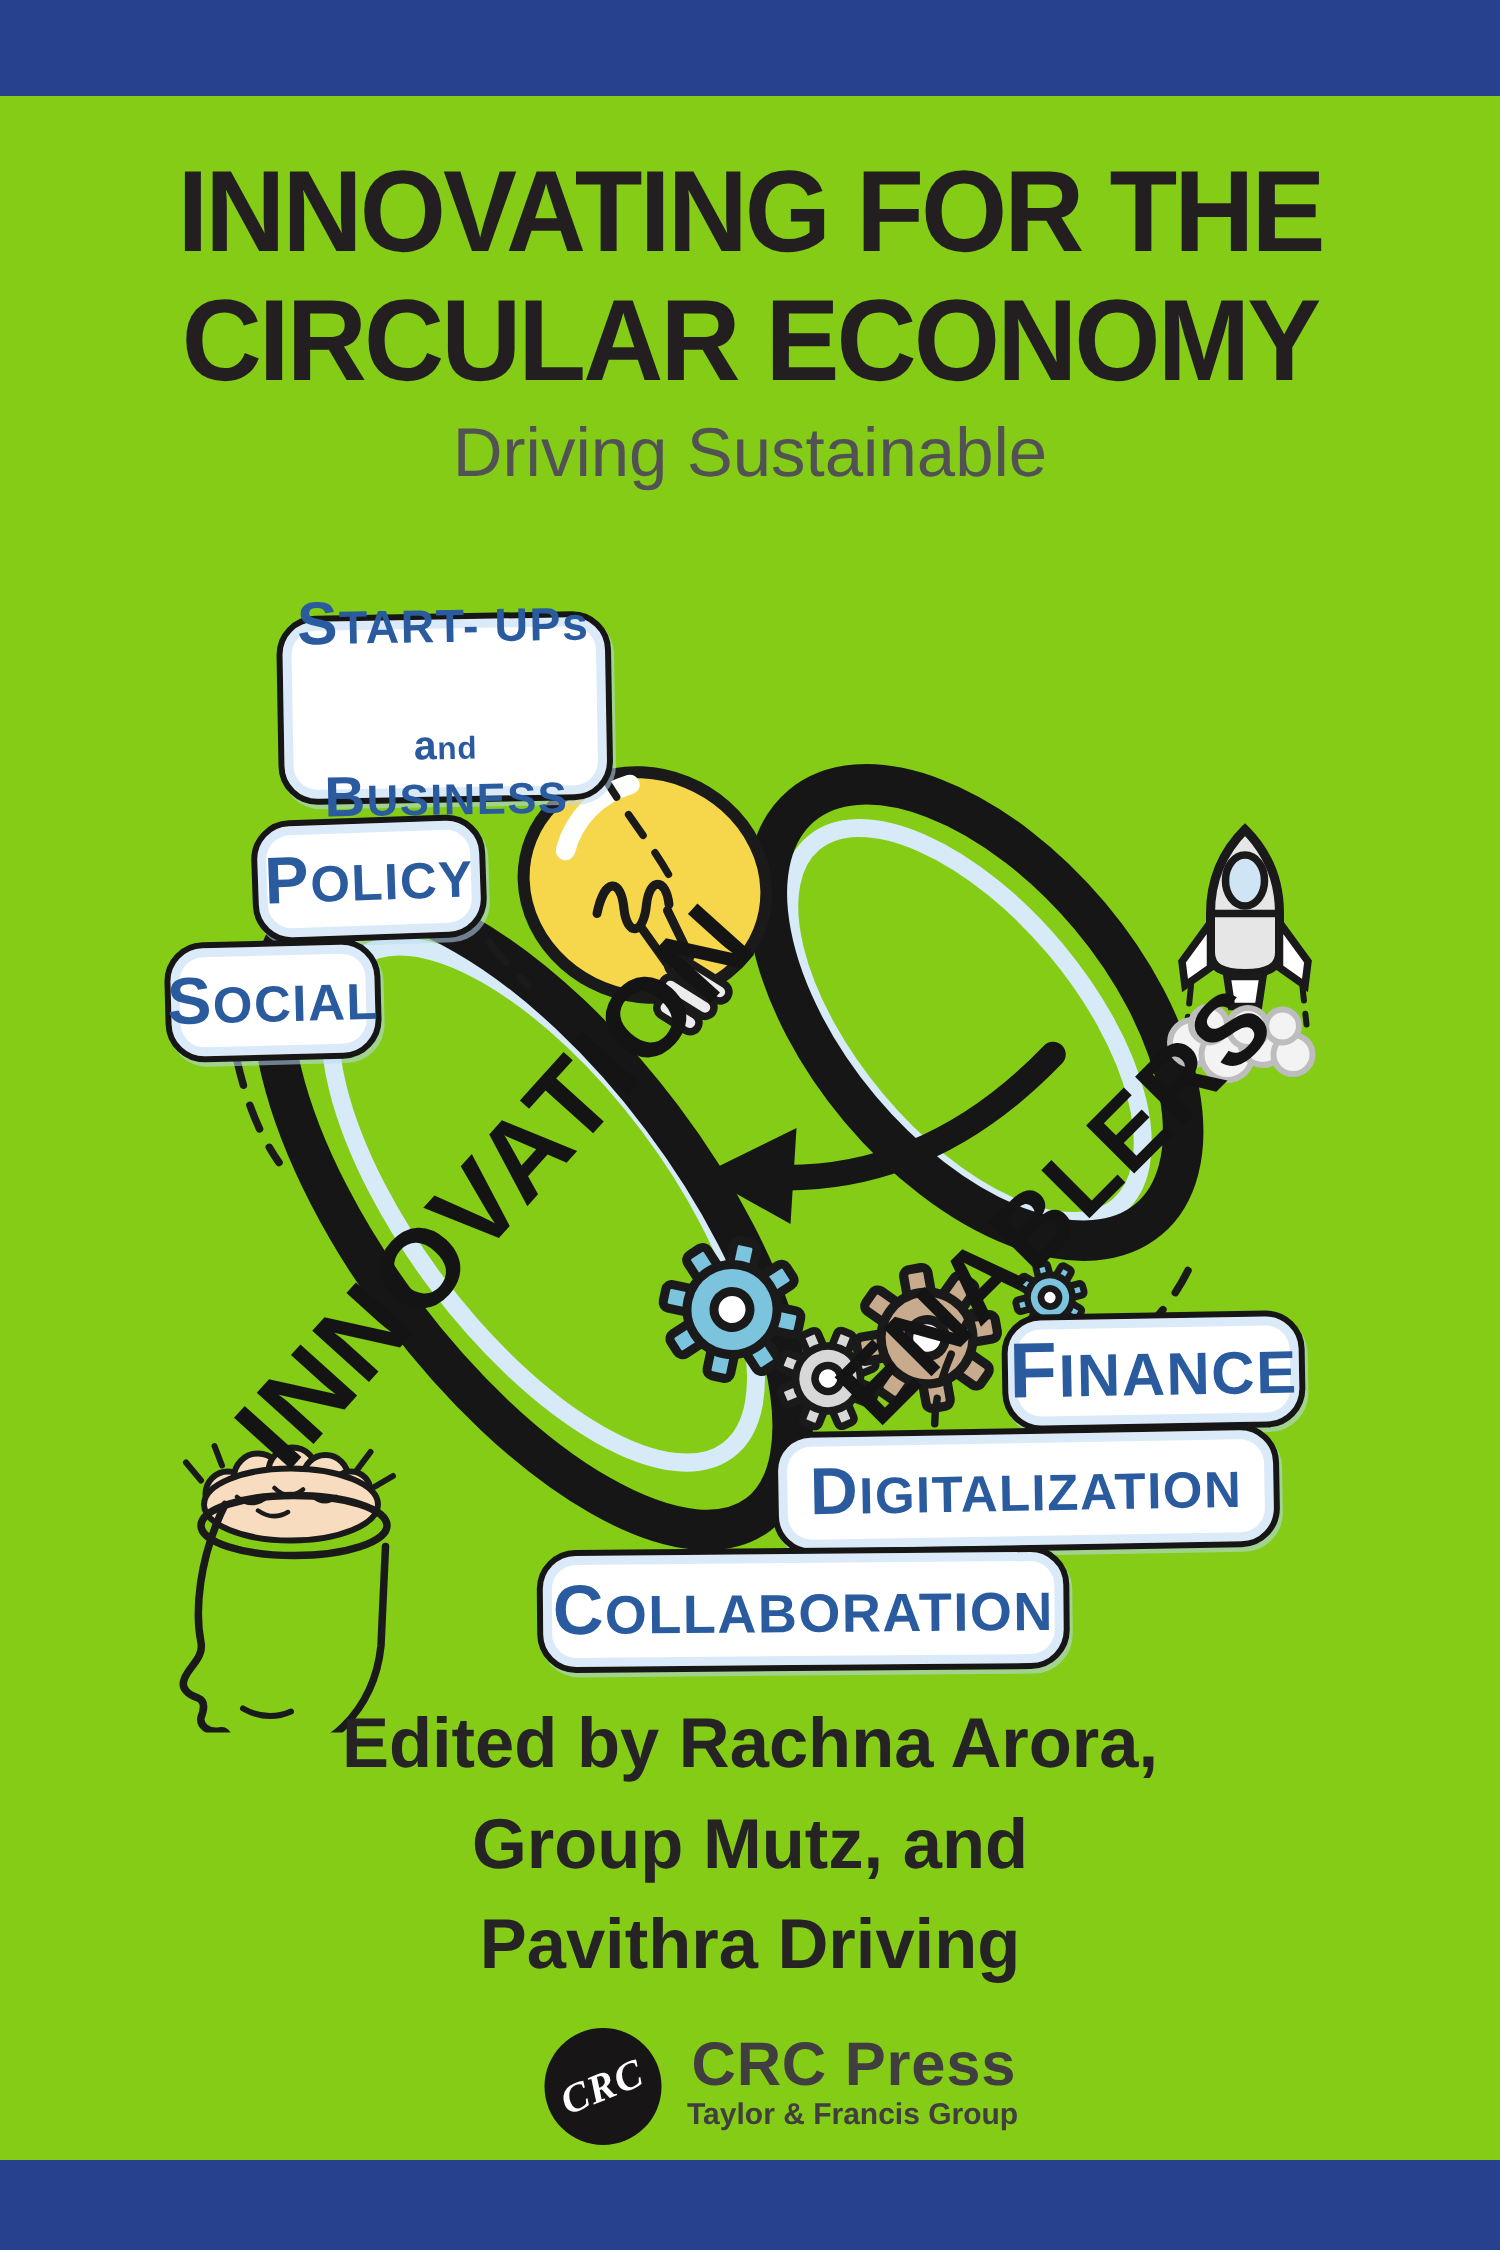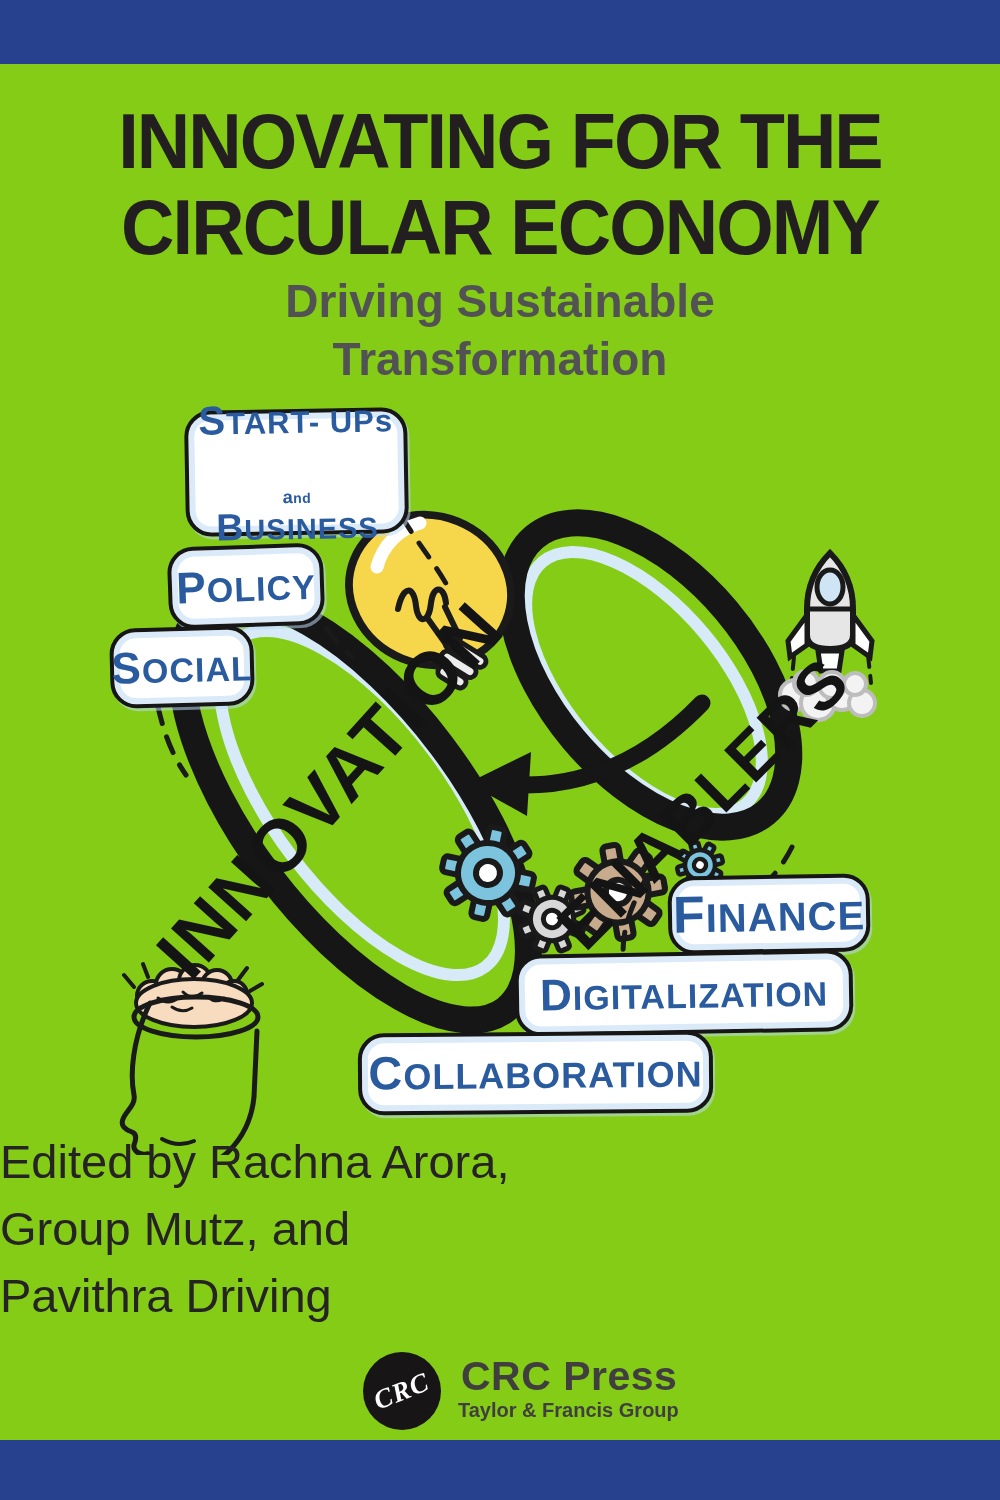"Driving Sustainable" .subtitle { font-weight: 700 -> 400 }
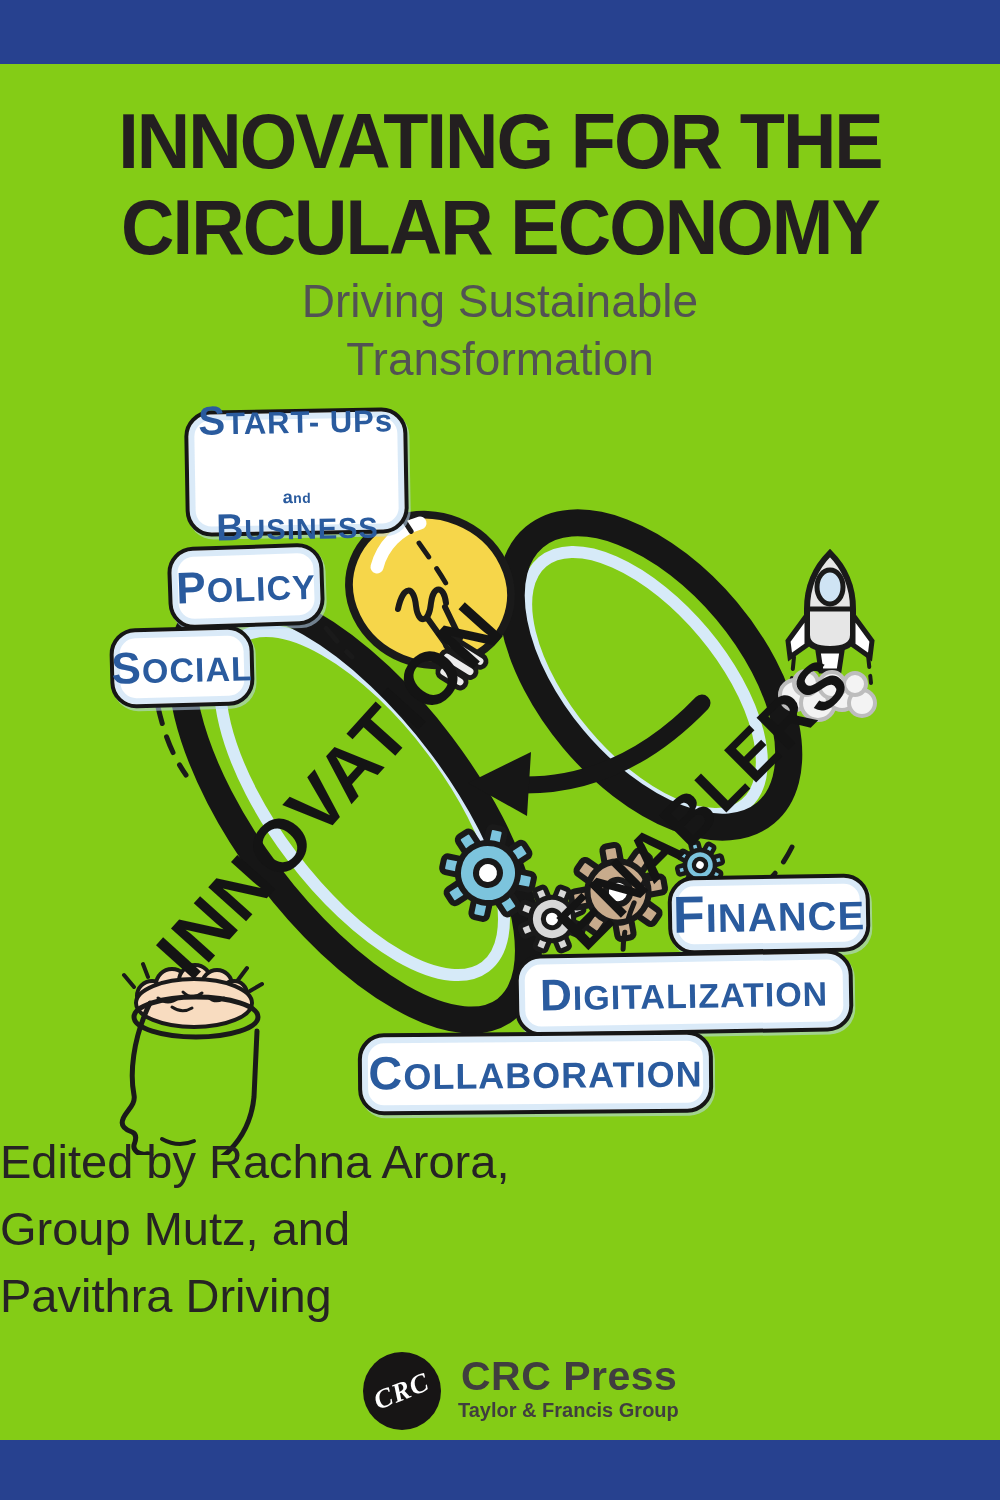"Transformation" div { html: <div>Transformation</div> -> none }
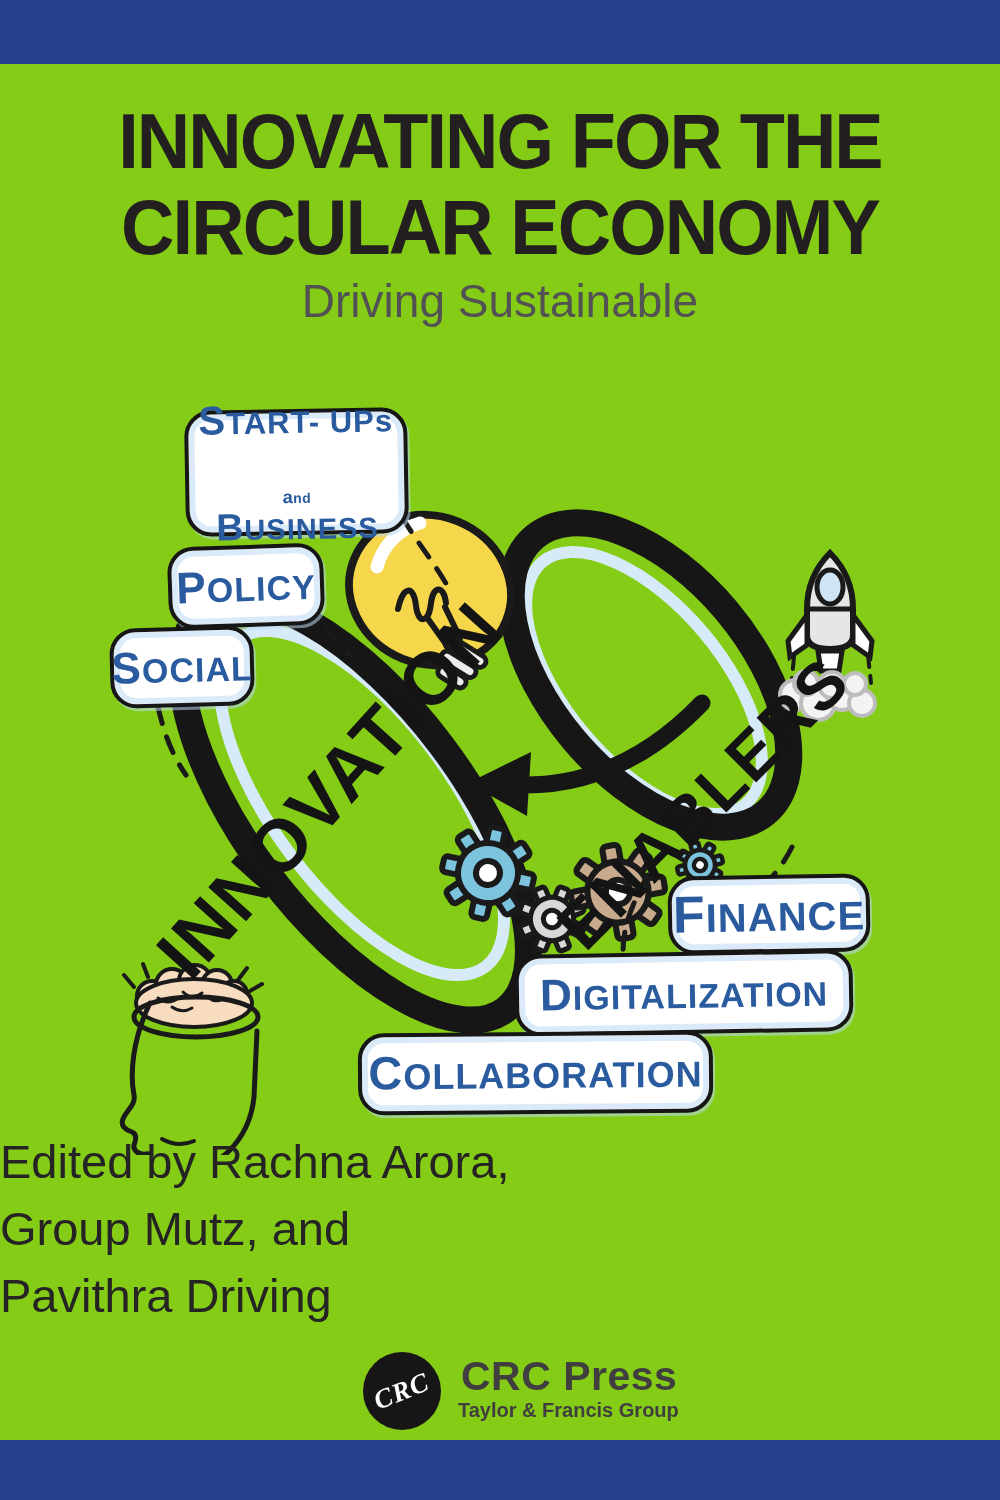"and" .b-startups .l2 { font-size: 14px -> 21px }
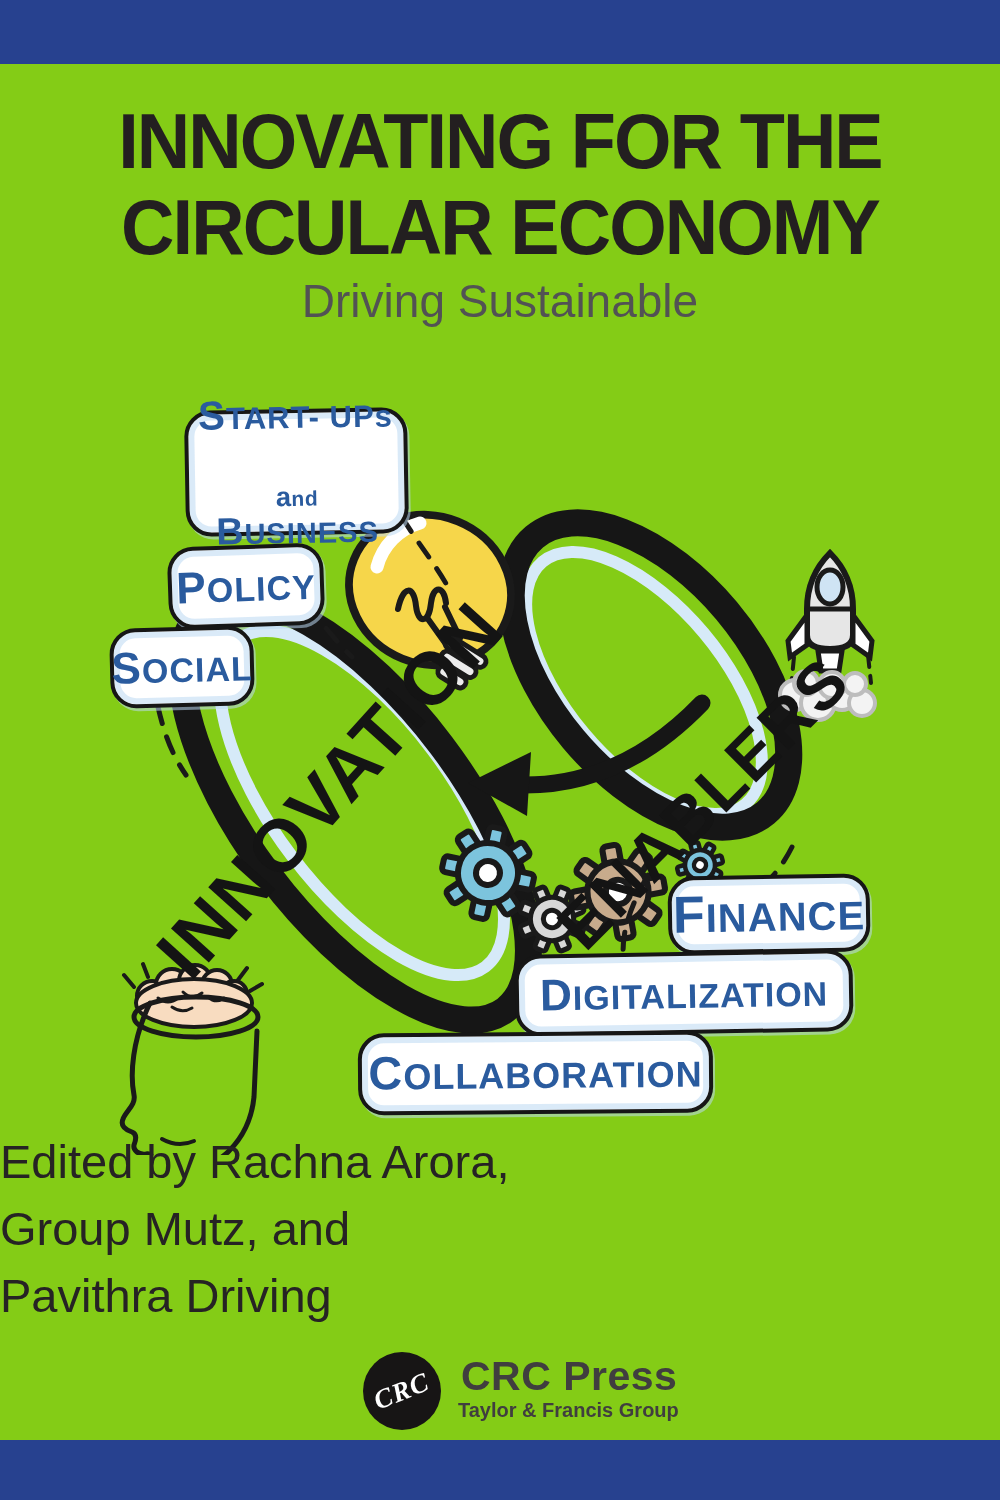"Edited by Rachna Arora," .editors { font-weight: 400 -> 700; text-align: left -> center }
